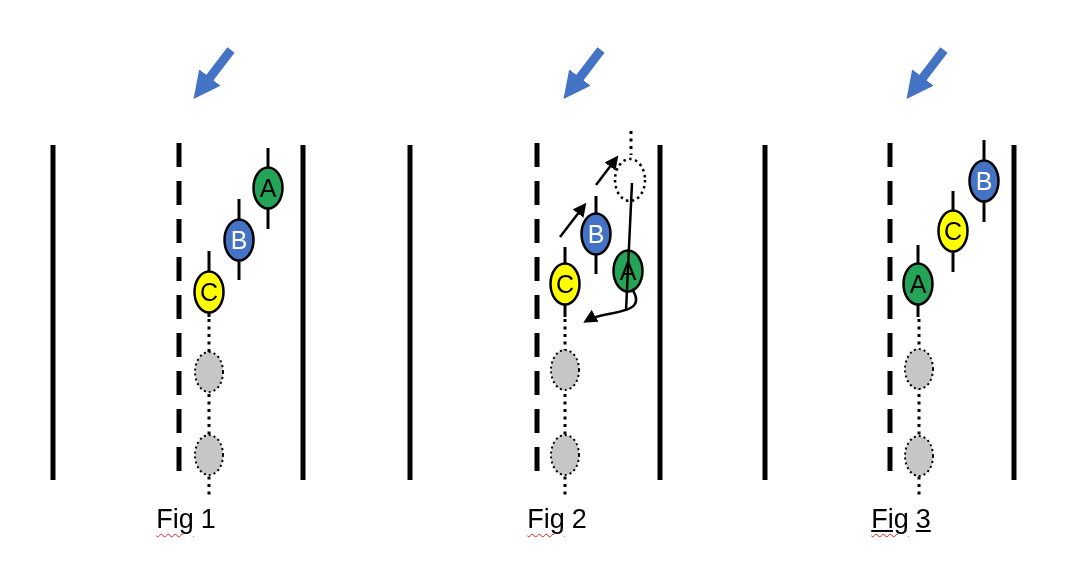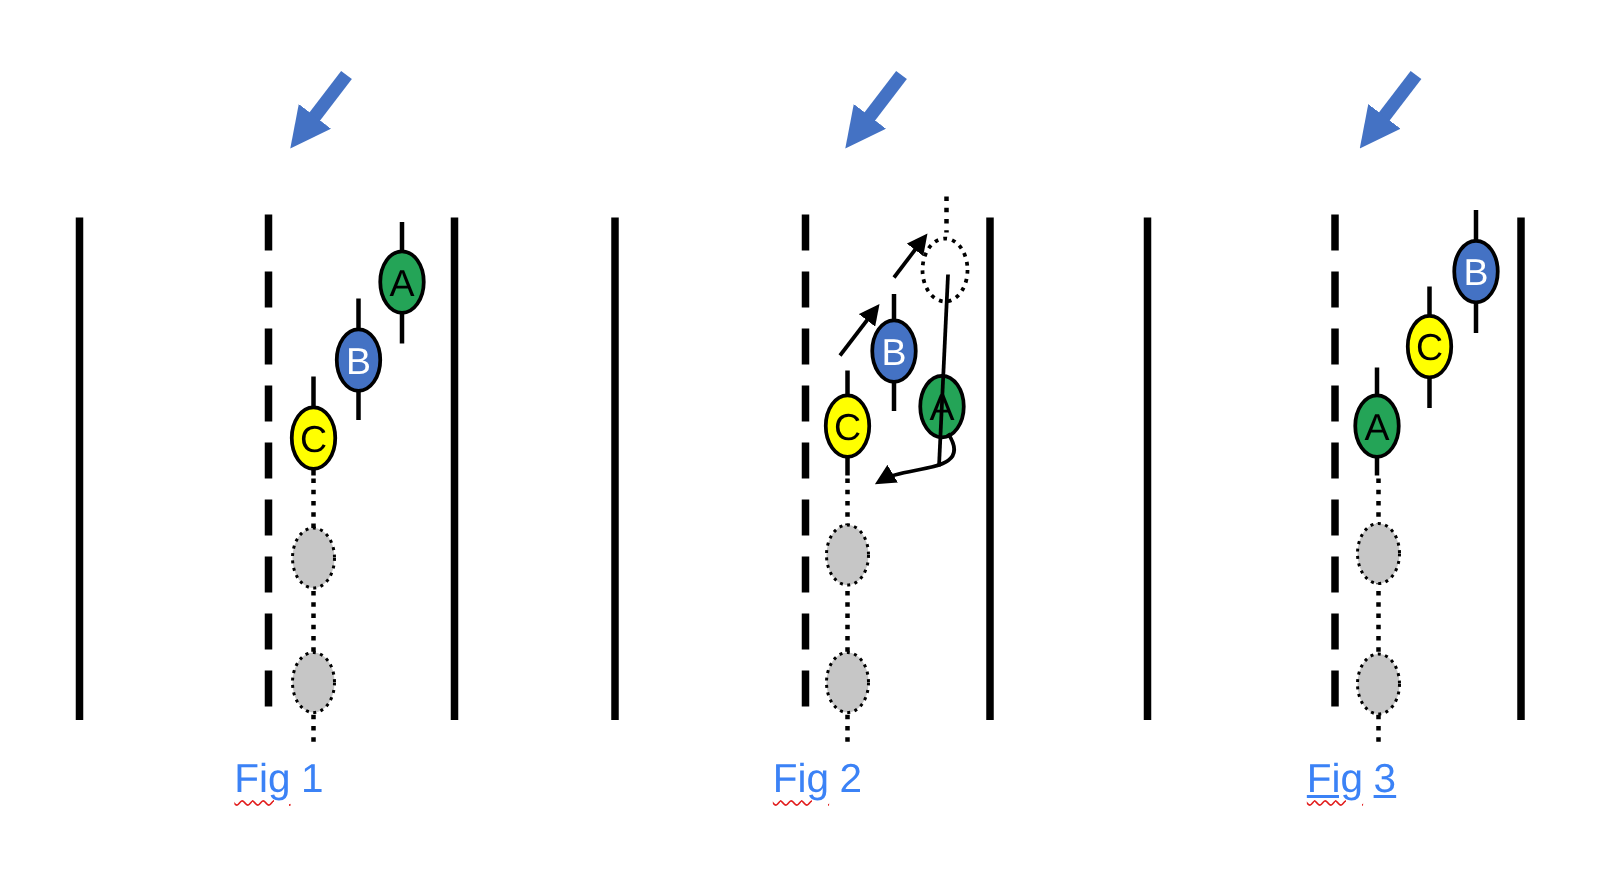"Fig 1" .caption { color: #3b82f6 -> #000000 }
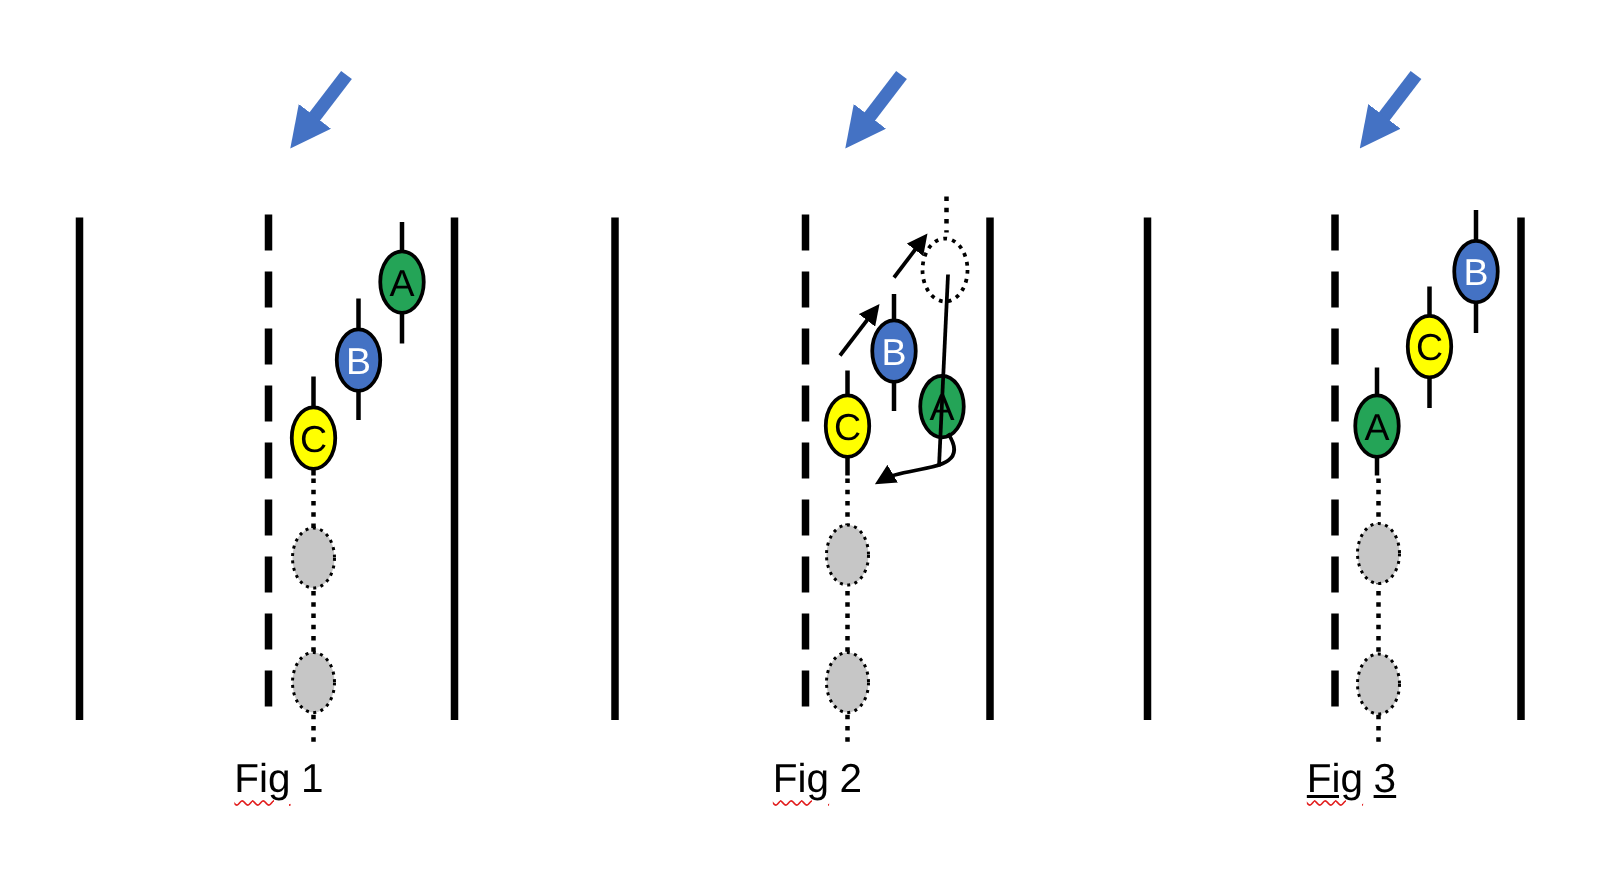"Fig 2" div.caption { left: 475px -> 487px }
